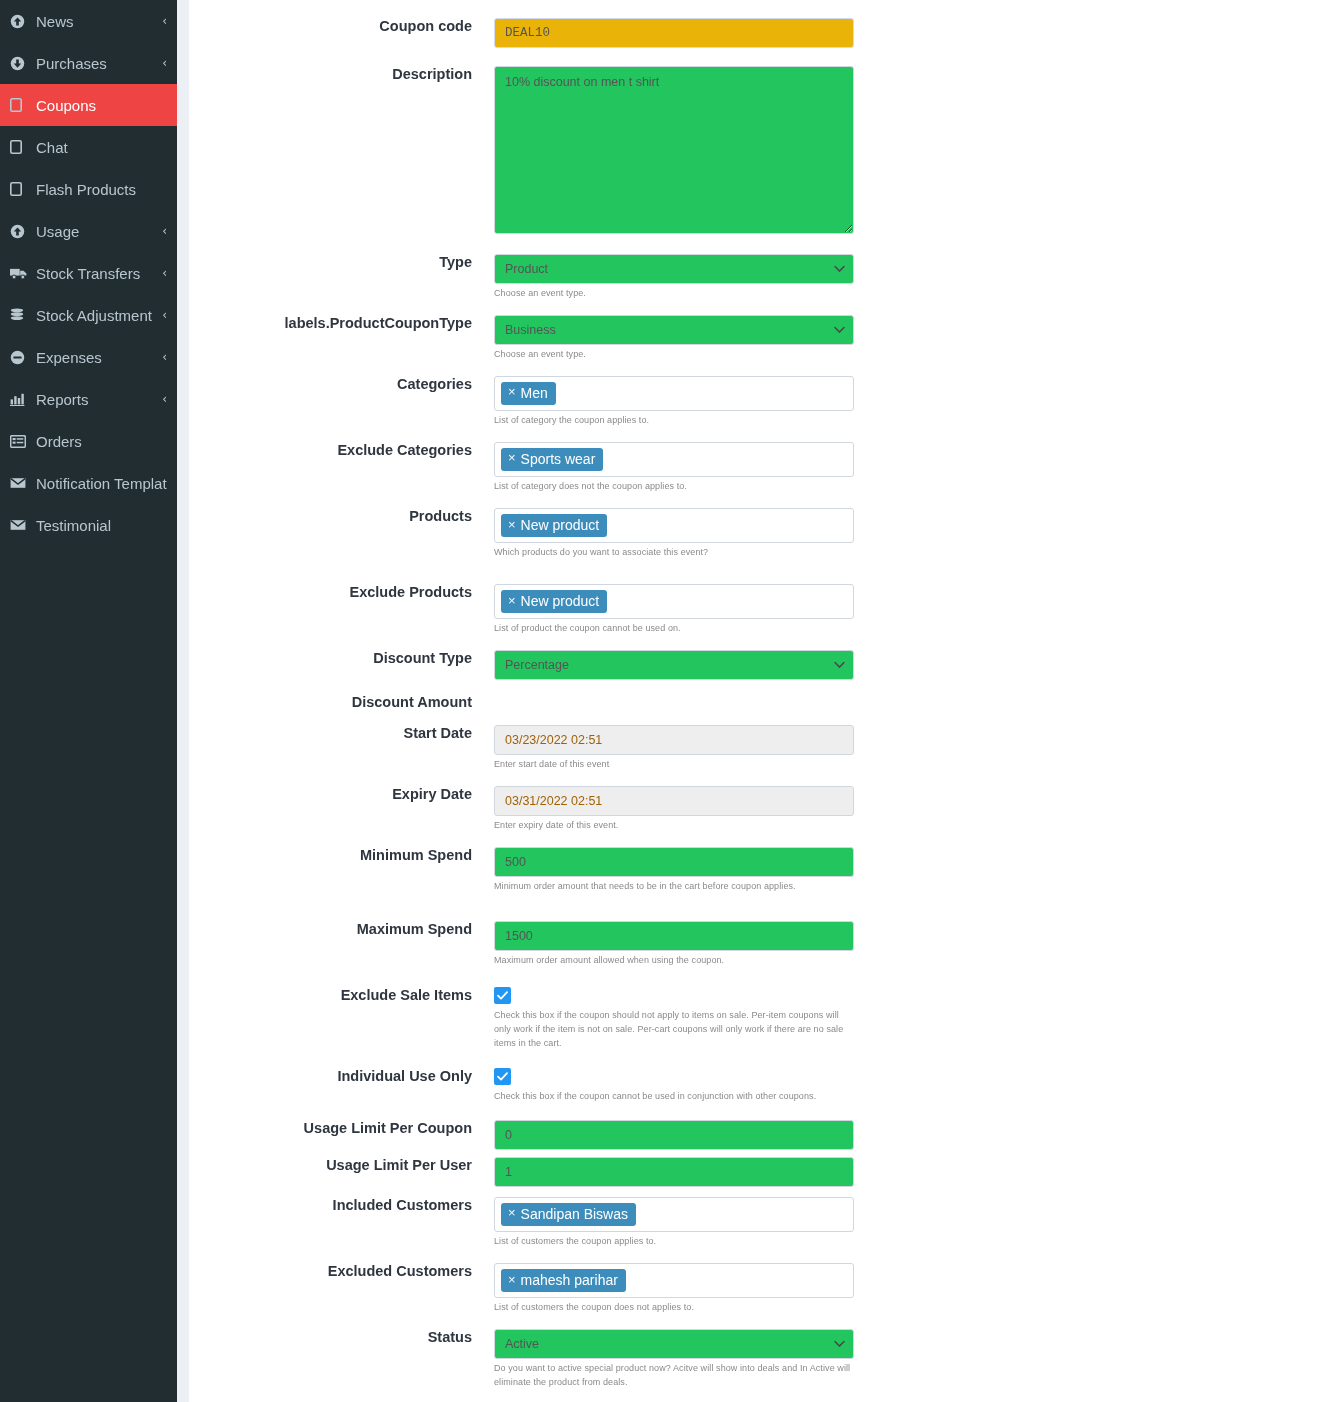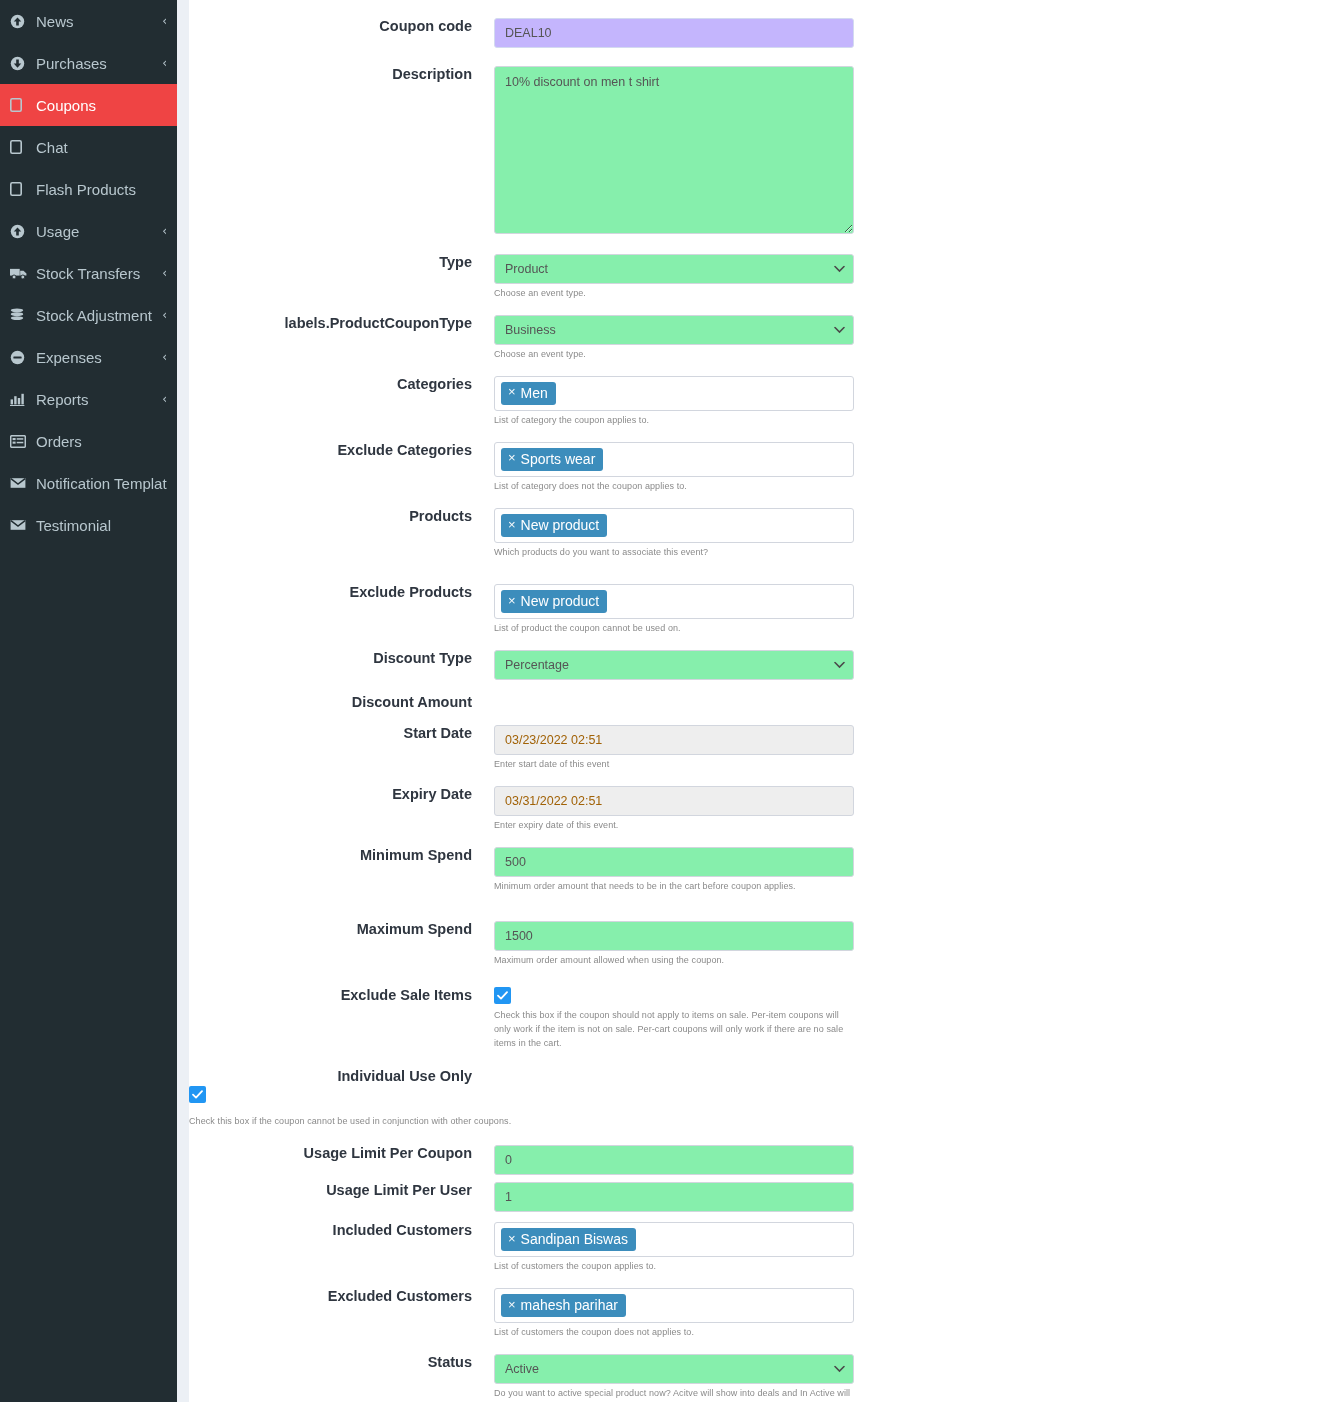"DEAL10" .ctl.highlight { background: #c4b5fd -> #eab308; font-family: none -> Liberation Mono, monospace }
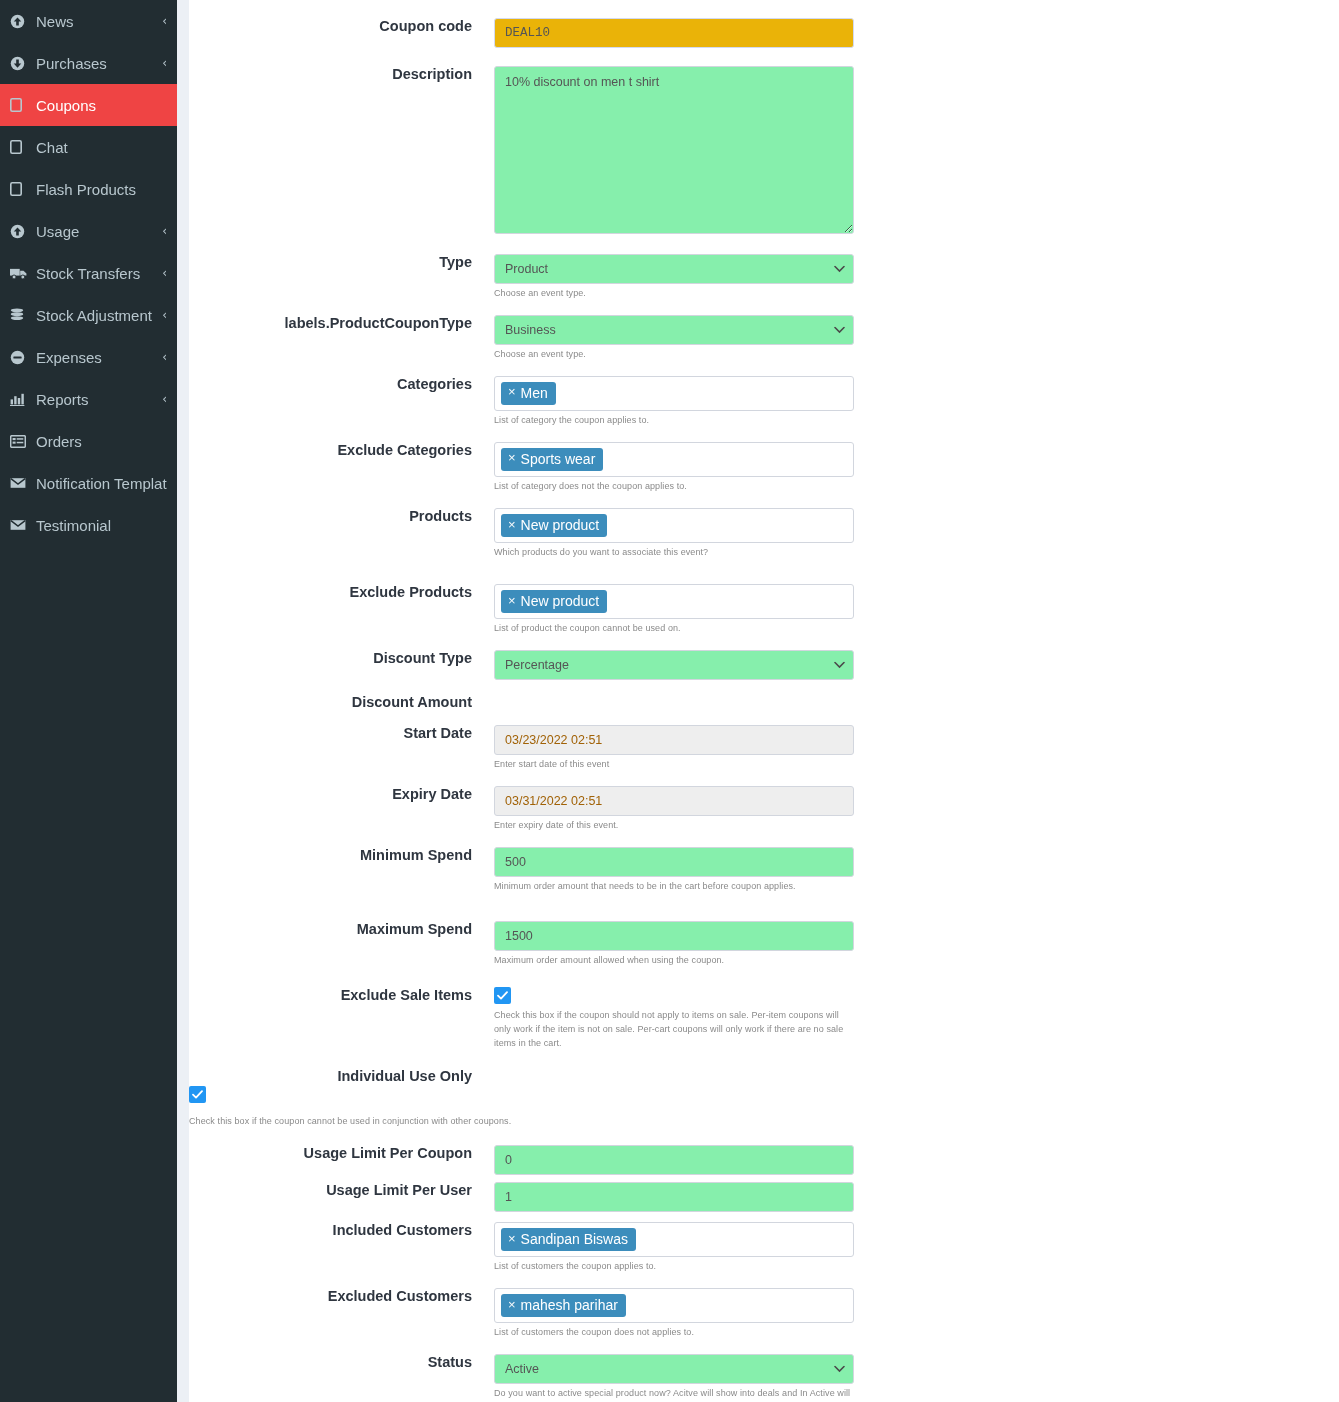"10% discount on men t" .ctl { background: #86efac -> #22c55e }
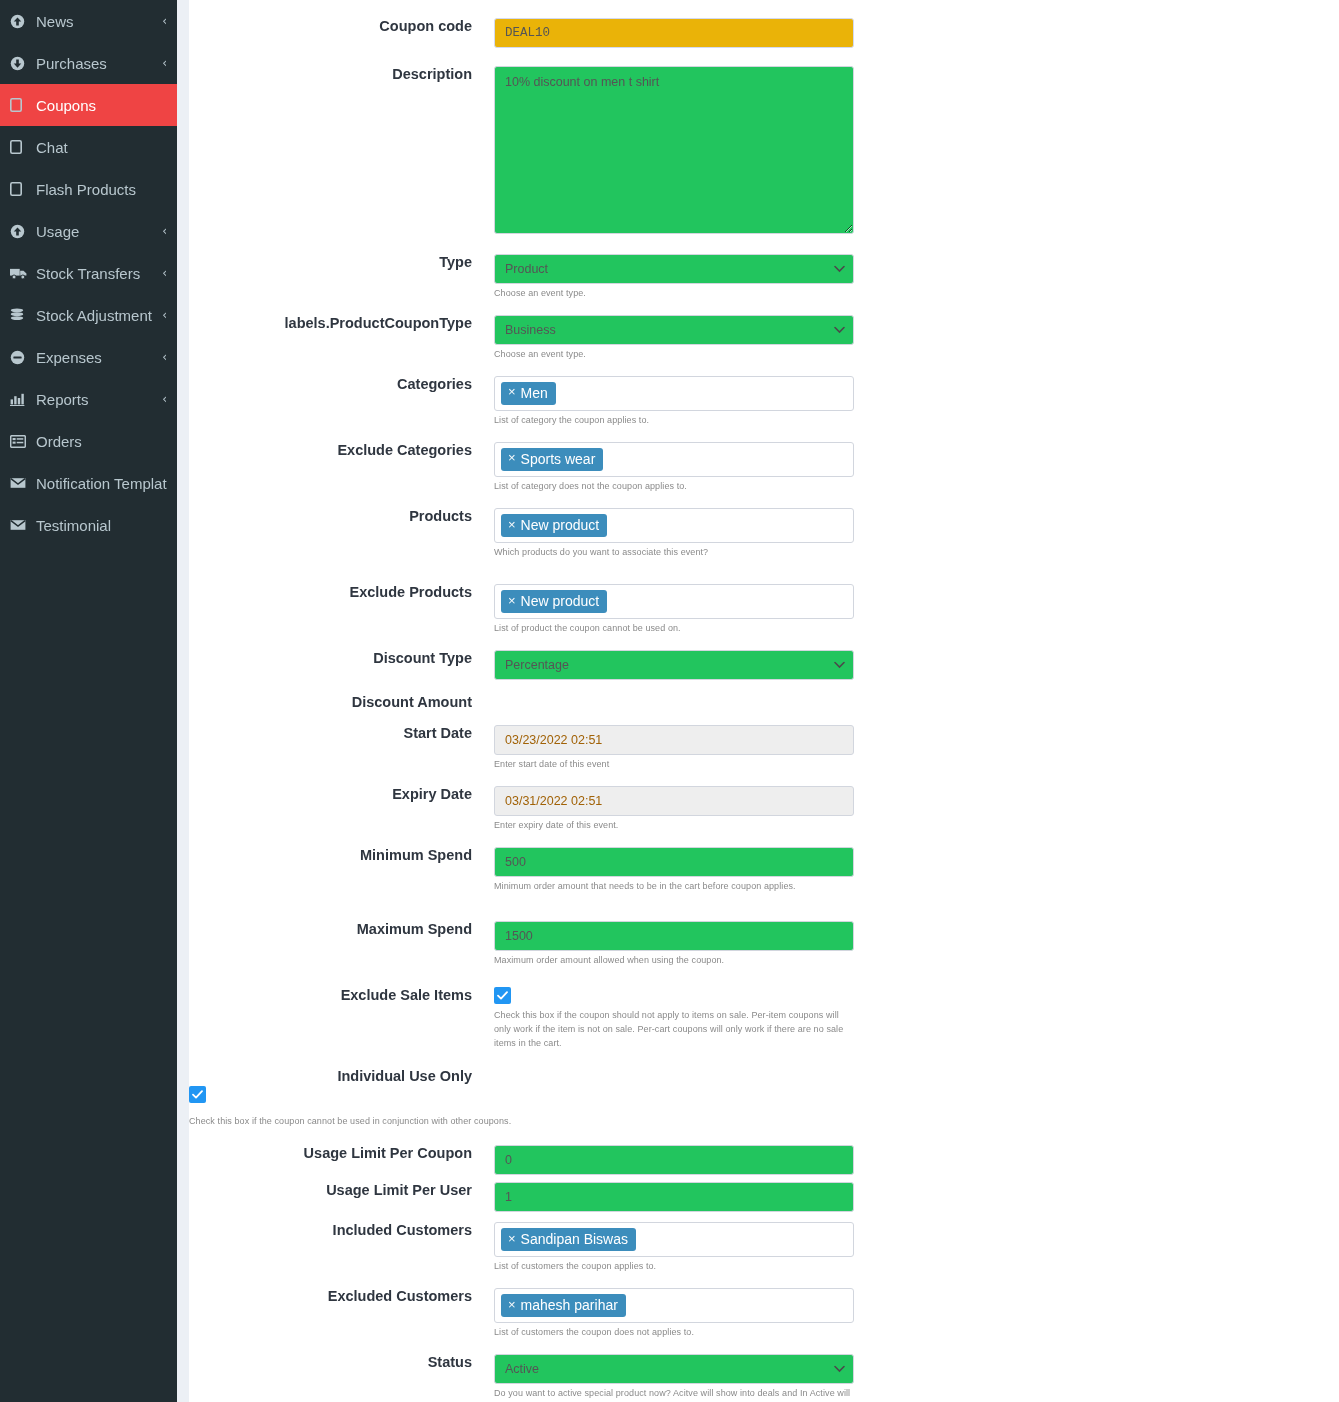"Individual Use Only" div.form-row { flex-direction: column -> none }
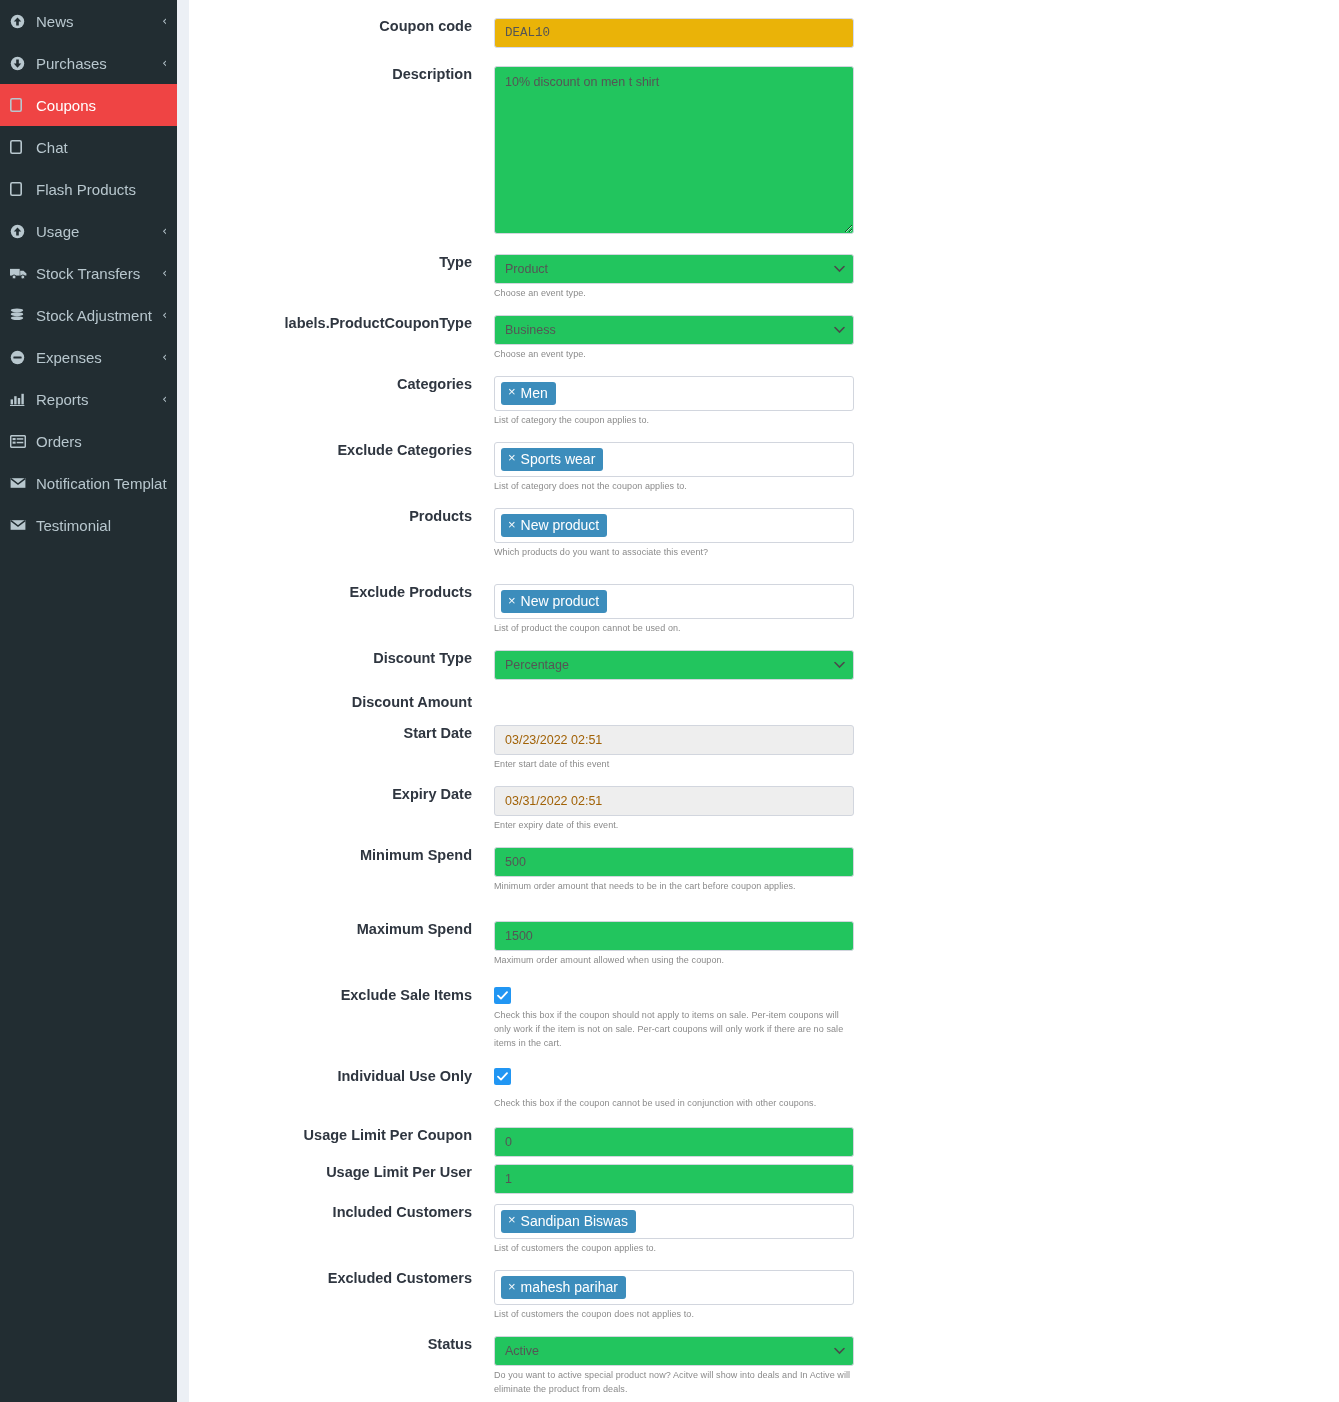"Check this box if the coupon cannot" div.help { margin-top: 12px -> 5px }
